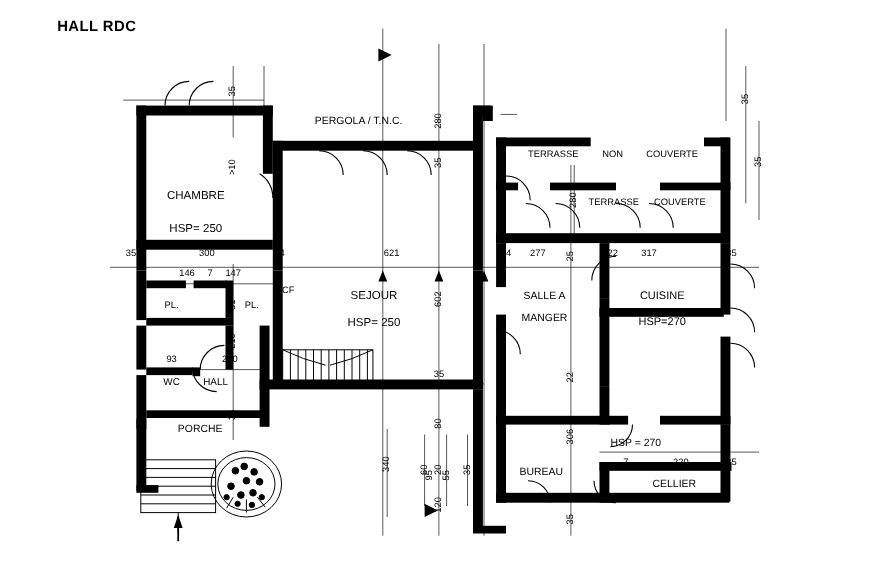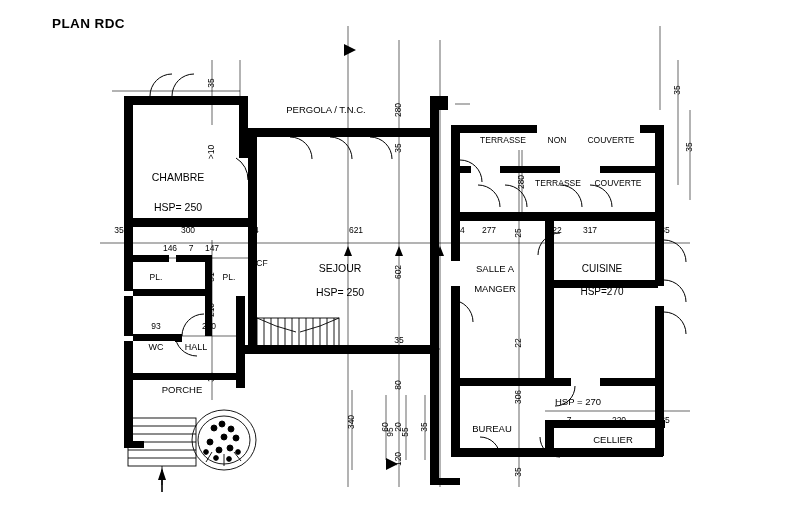"PLAN RDC" div.title { text: PLAN -> HALL }
